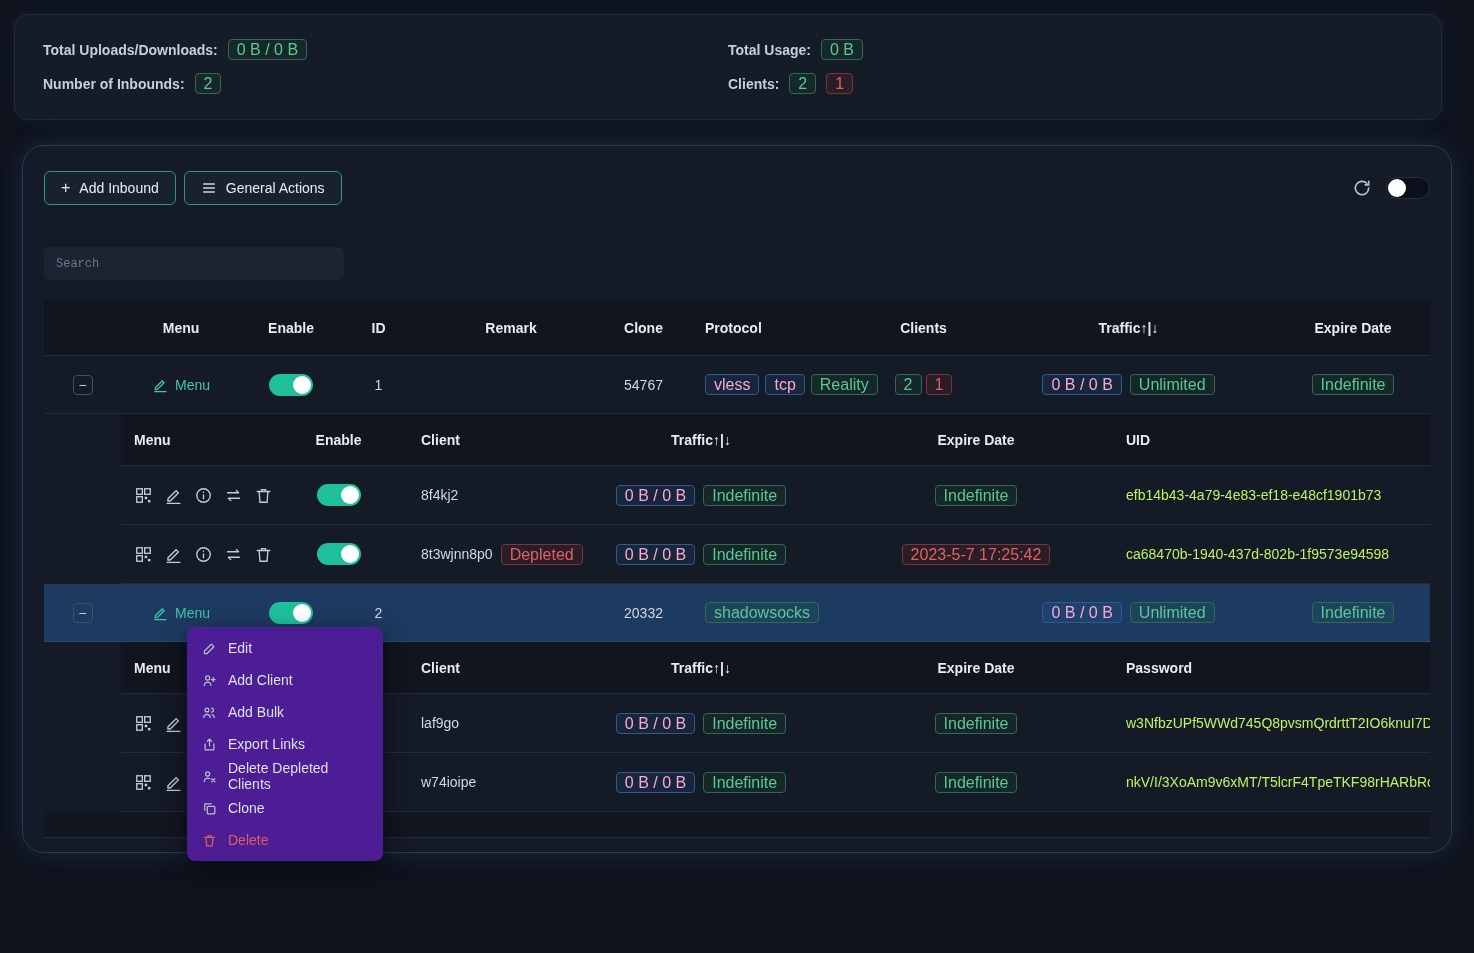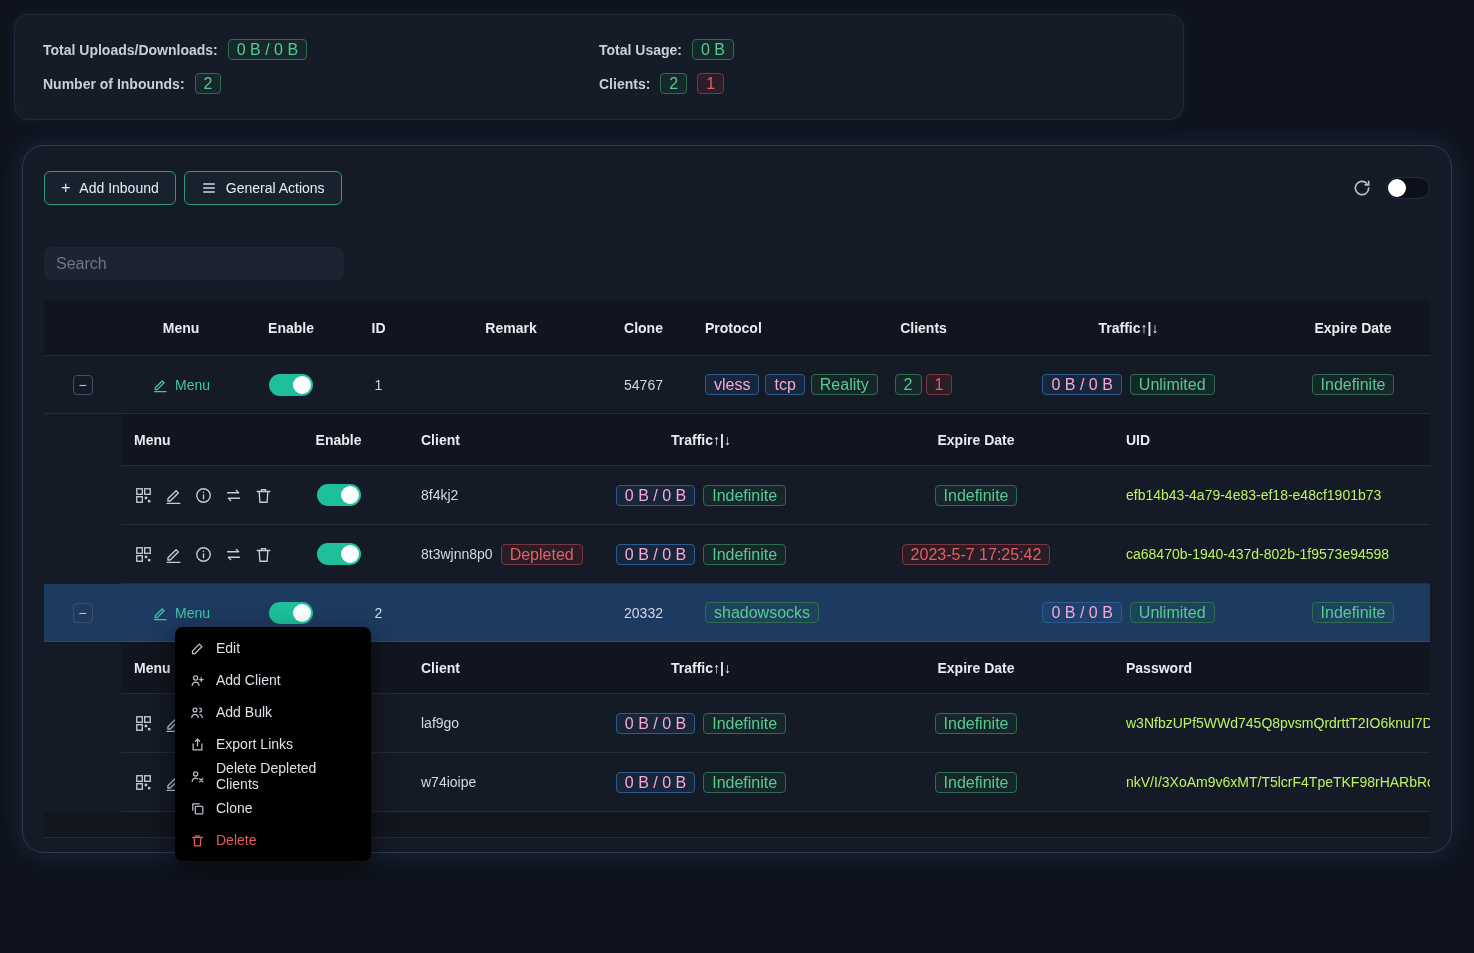"Total Uploads/Downloads:" .stats-card { width: 1170px -> 1428px }
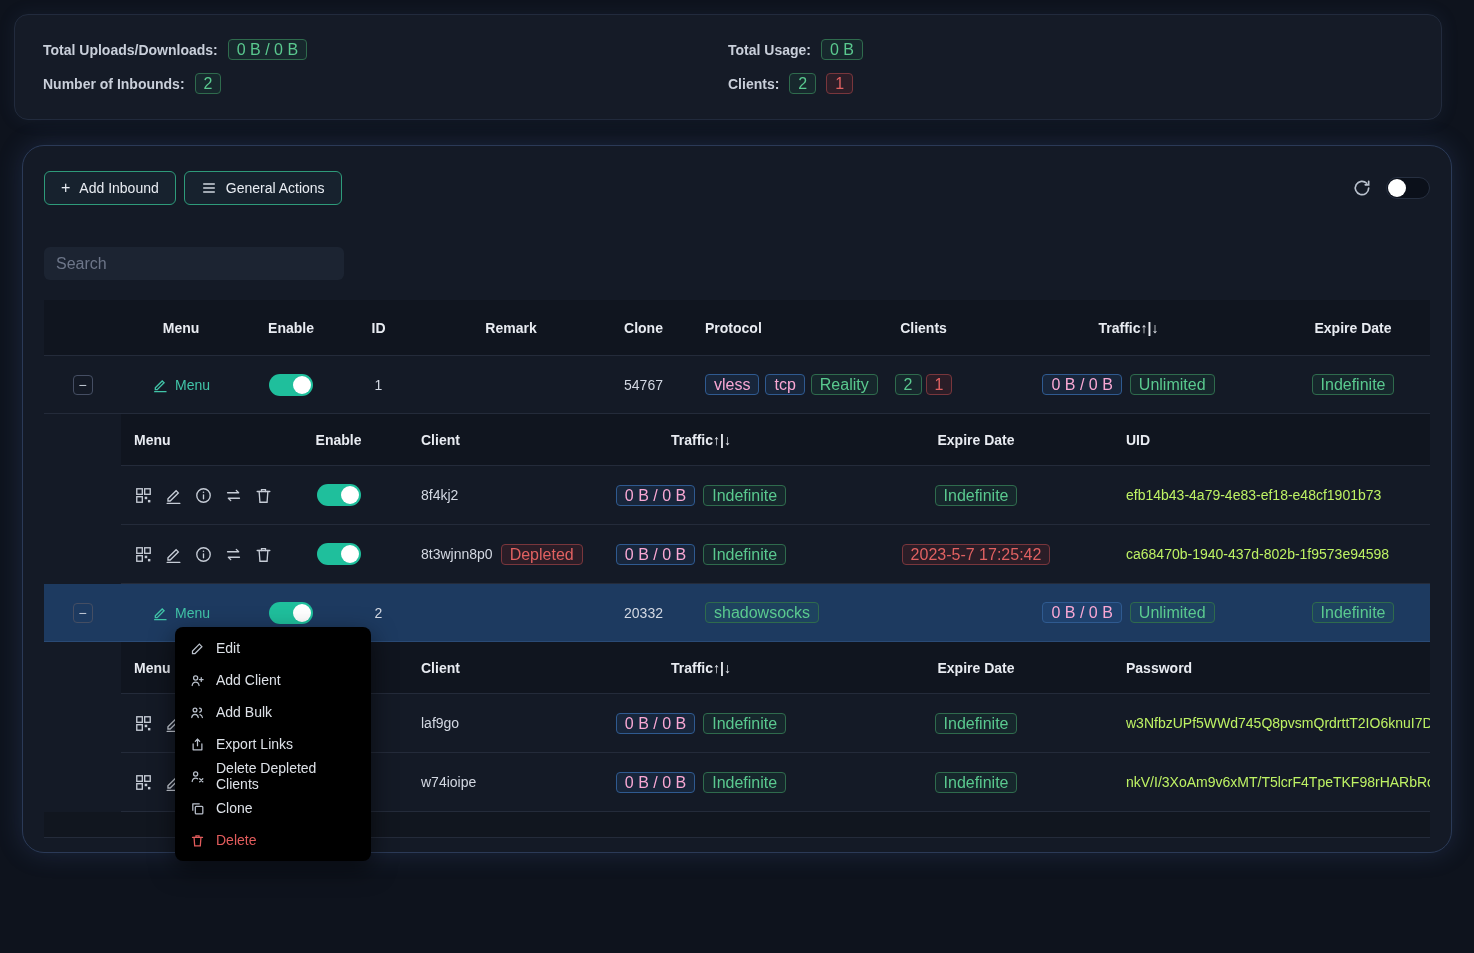"Search" .search { font-family: Liberation Sans, sans-serif -> Liberation Mono, monospace; font-size: 16px -> 12px }
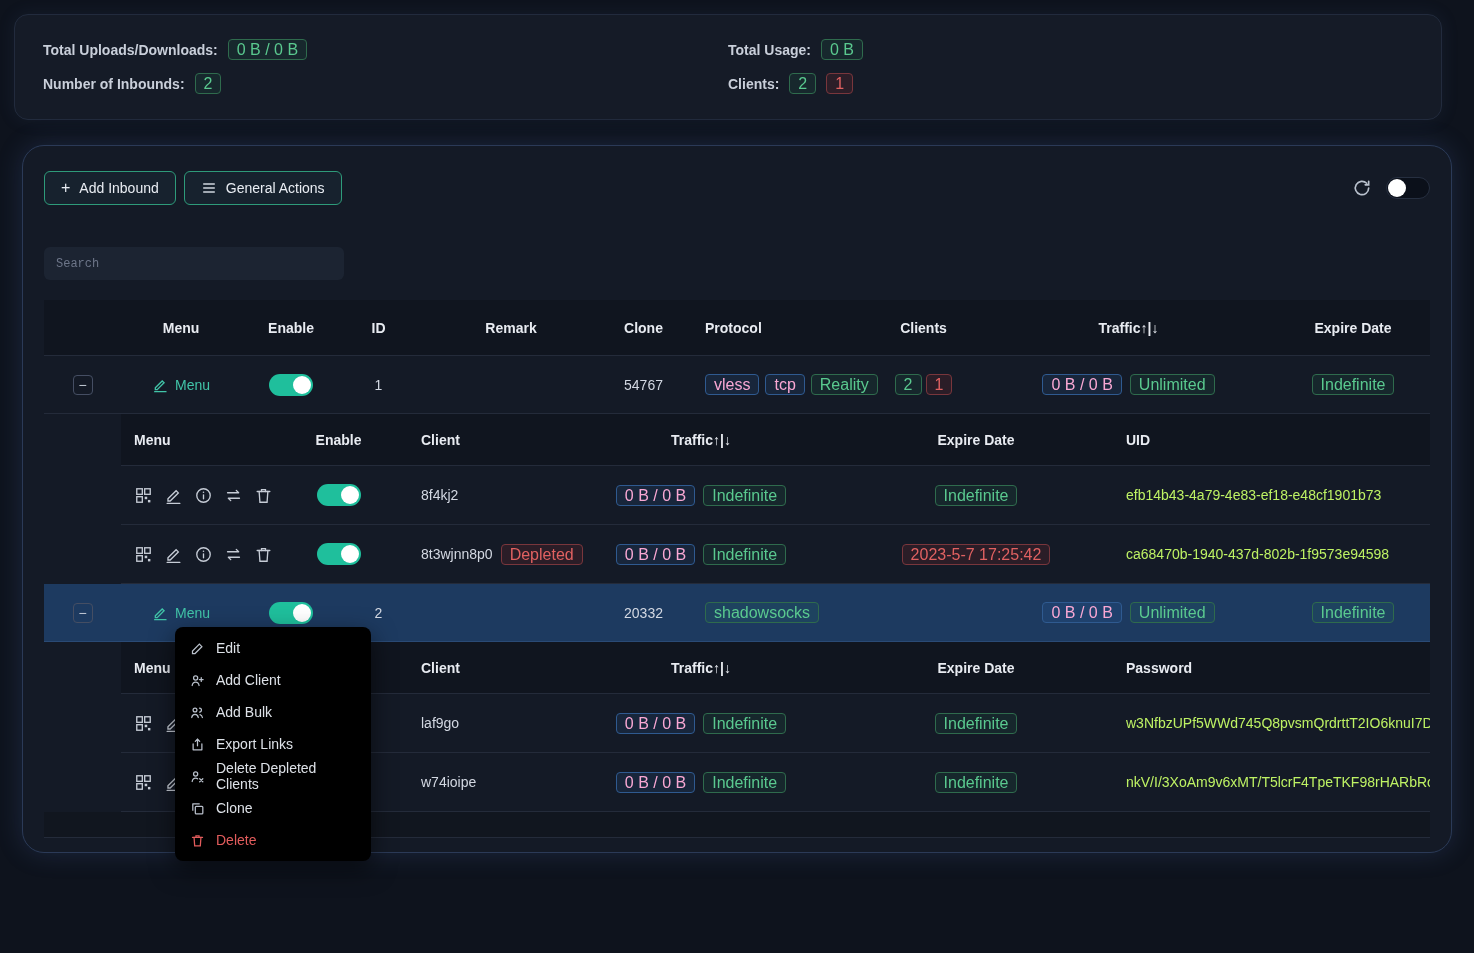"Edit" .context-menu { background: #000000 -> #4c1d95; left: 175px -> 187px }
